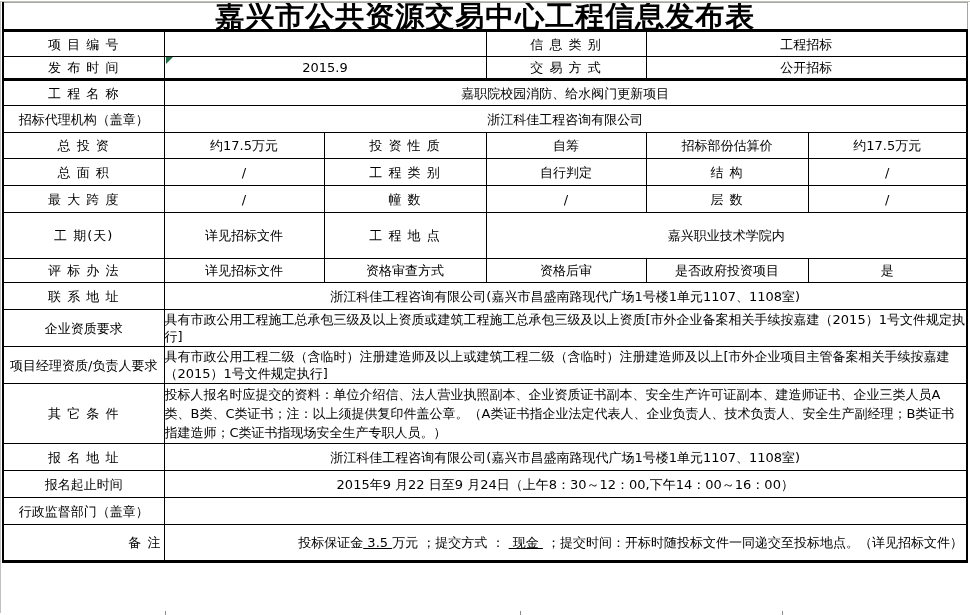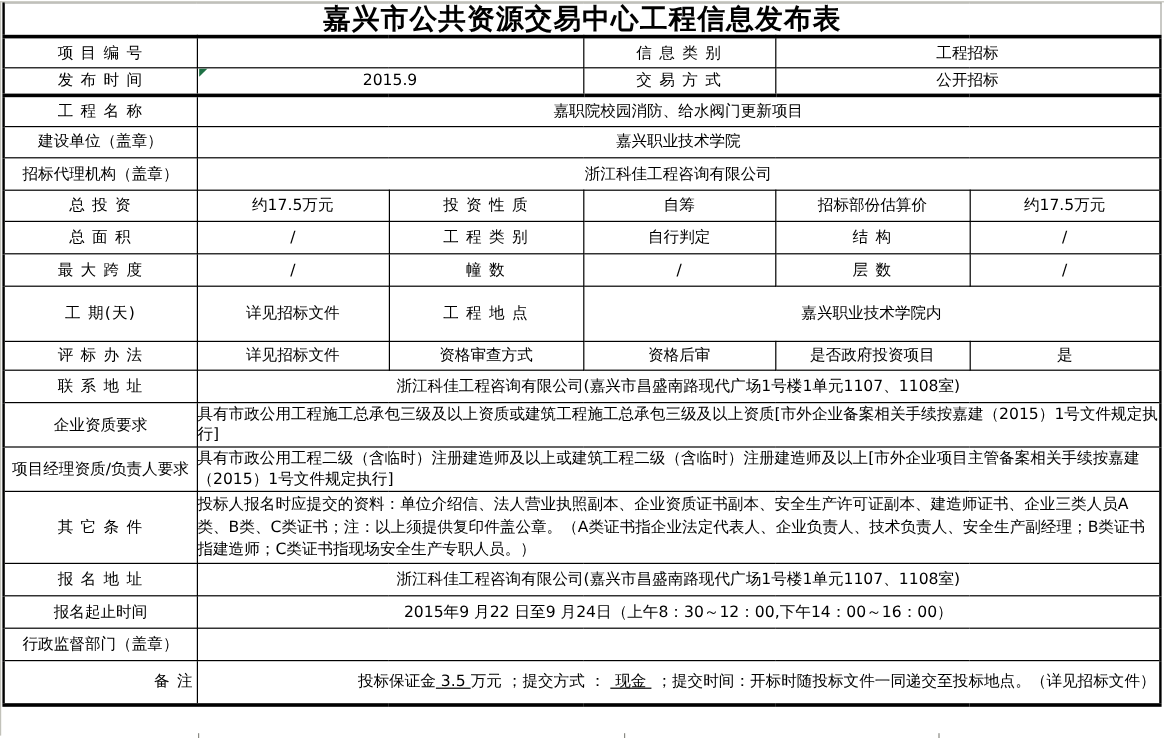"嘉兴市公共资源交易中心工程信息发布表" td.title-cell { font-size: 23px -> 29px }
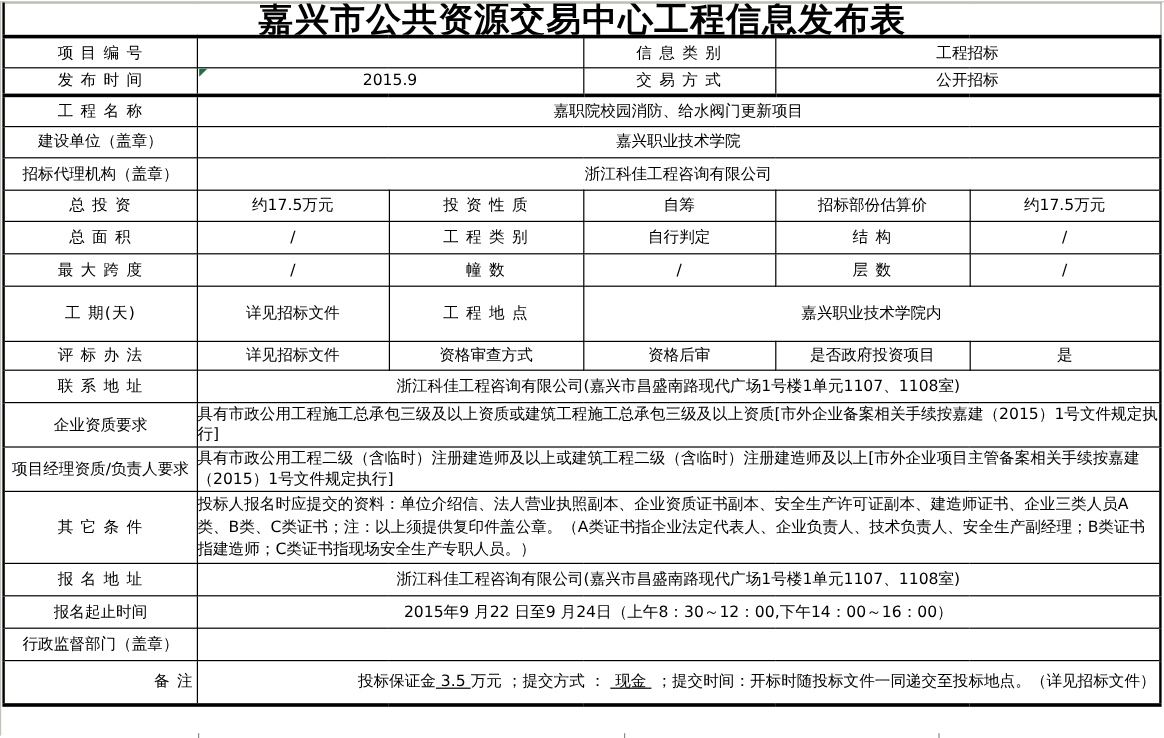"建设单位（盖章）" tr { html: <tr> <td>建设单位（盖章）</td> <td>嘉兴职业技术学院</td> </tr> -> none }
